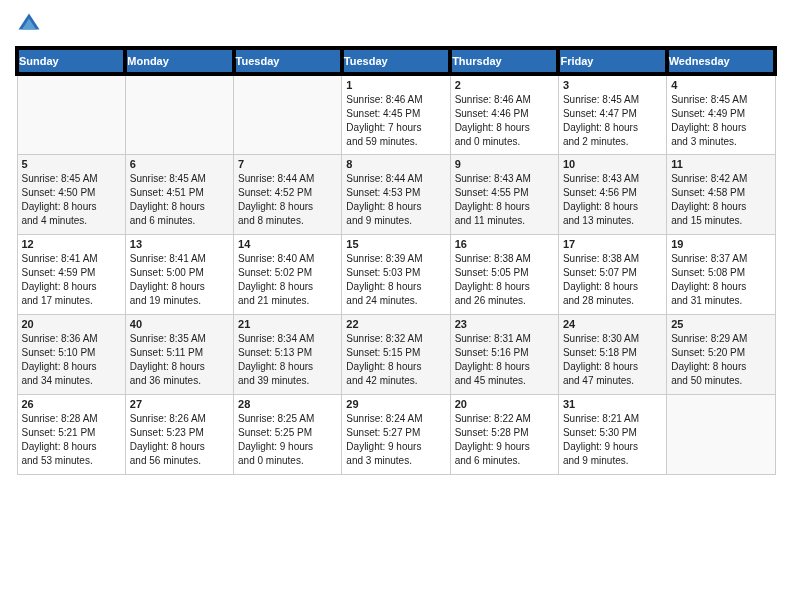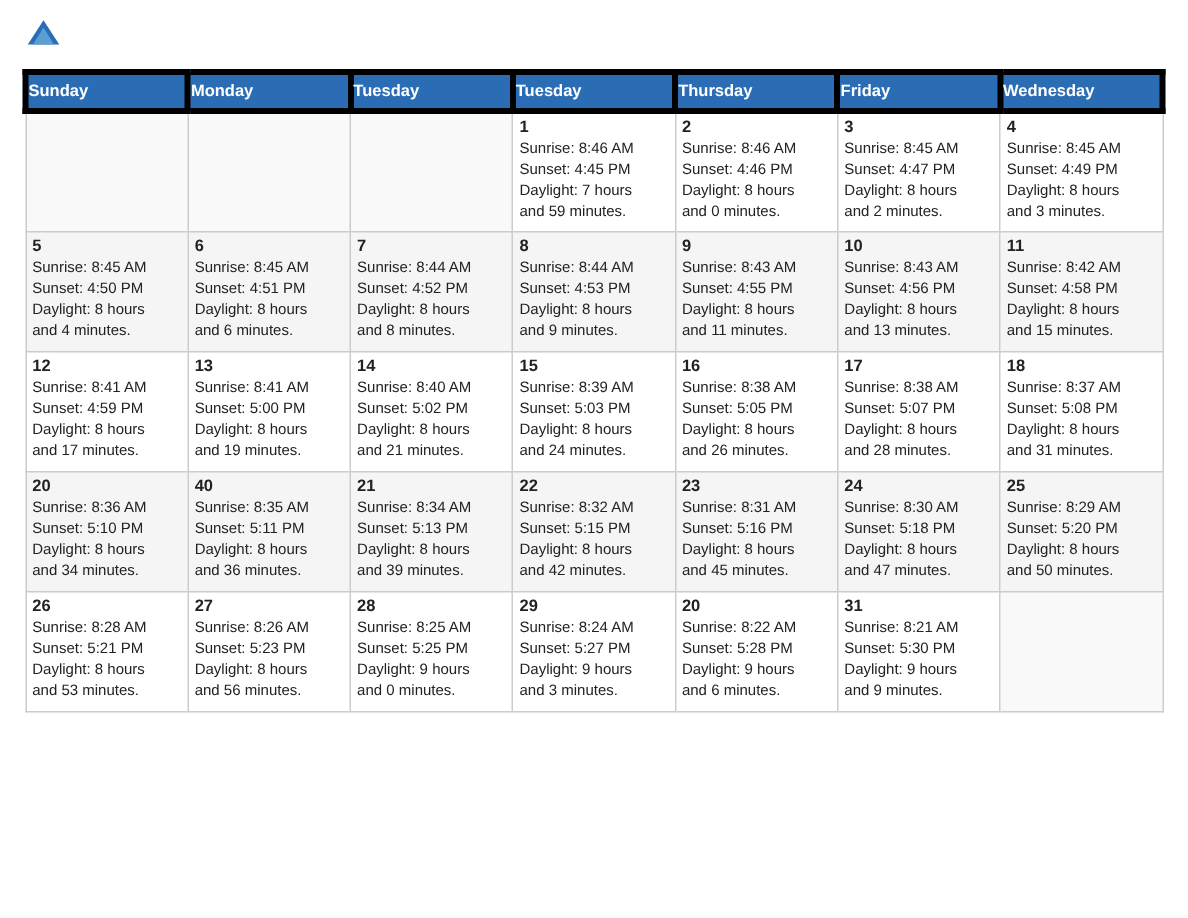"18" span.day-num { text: 18 -> 19 }
